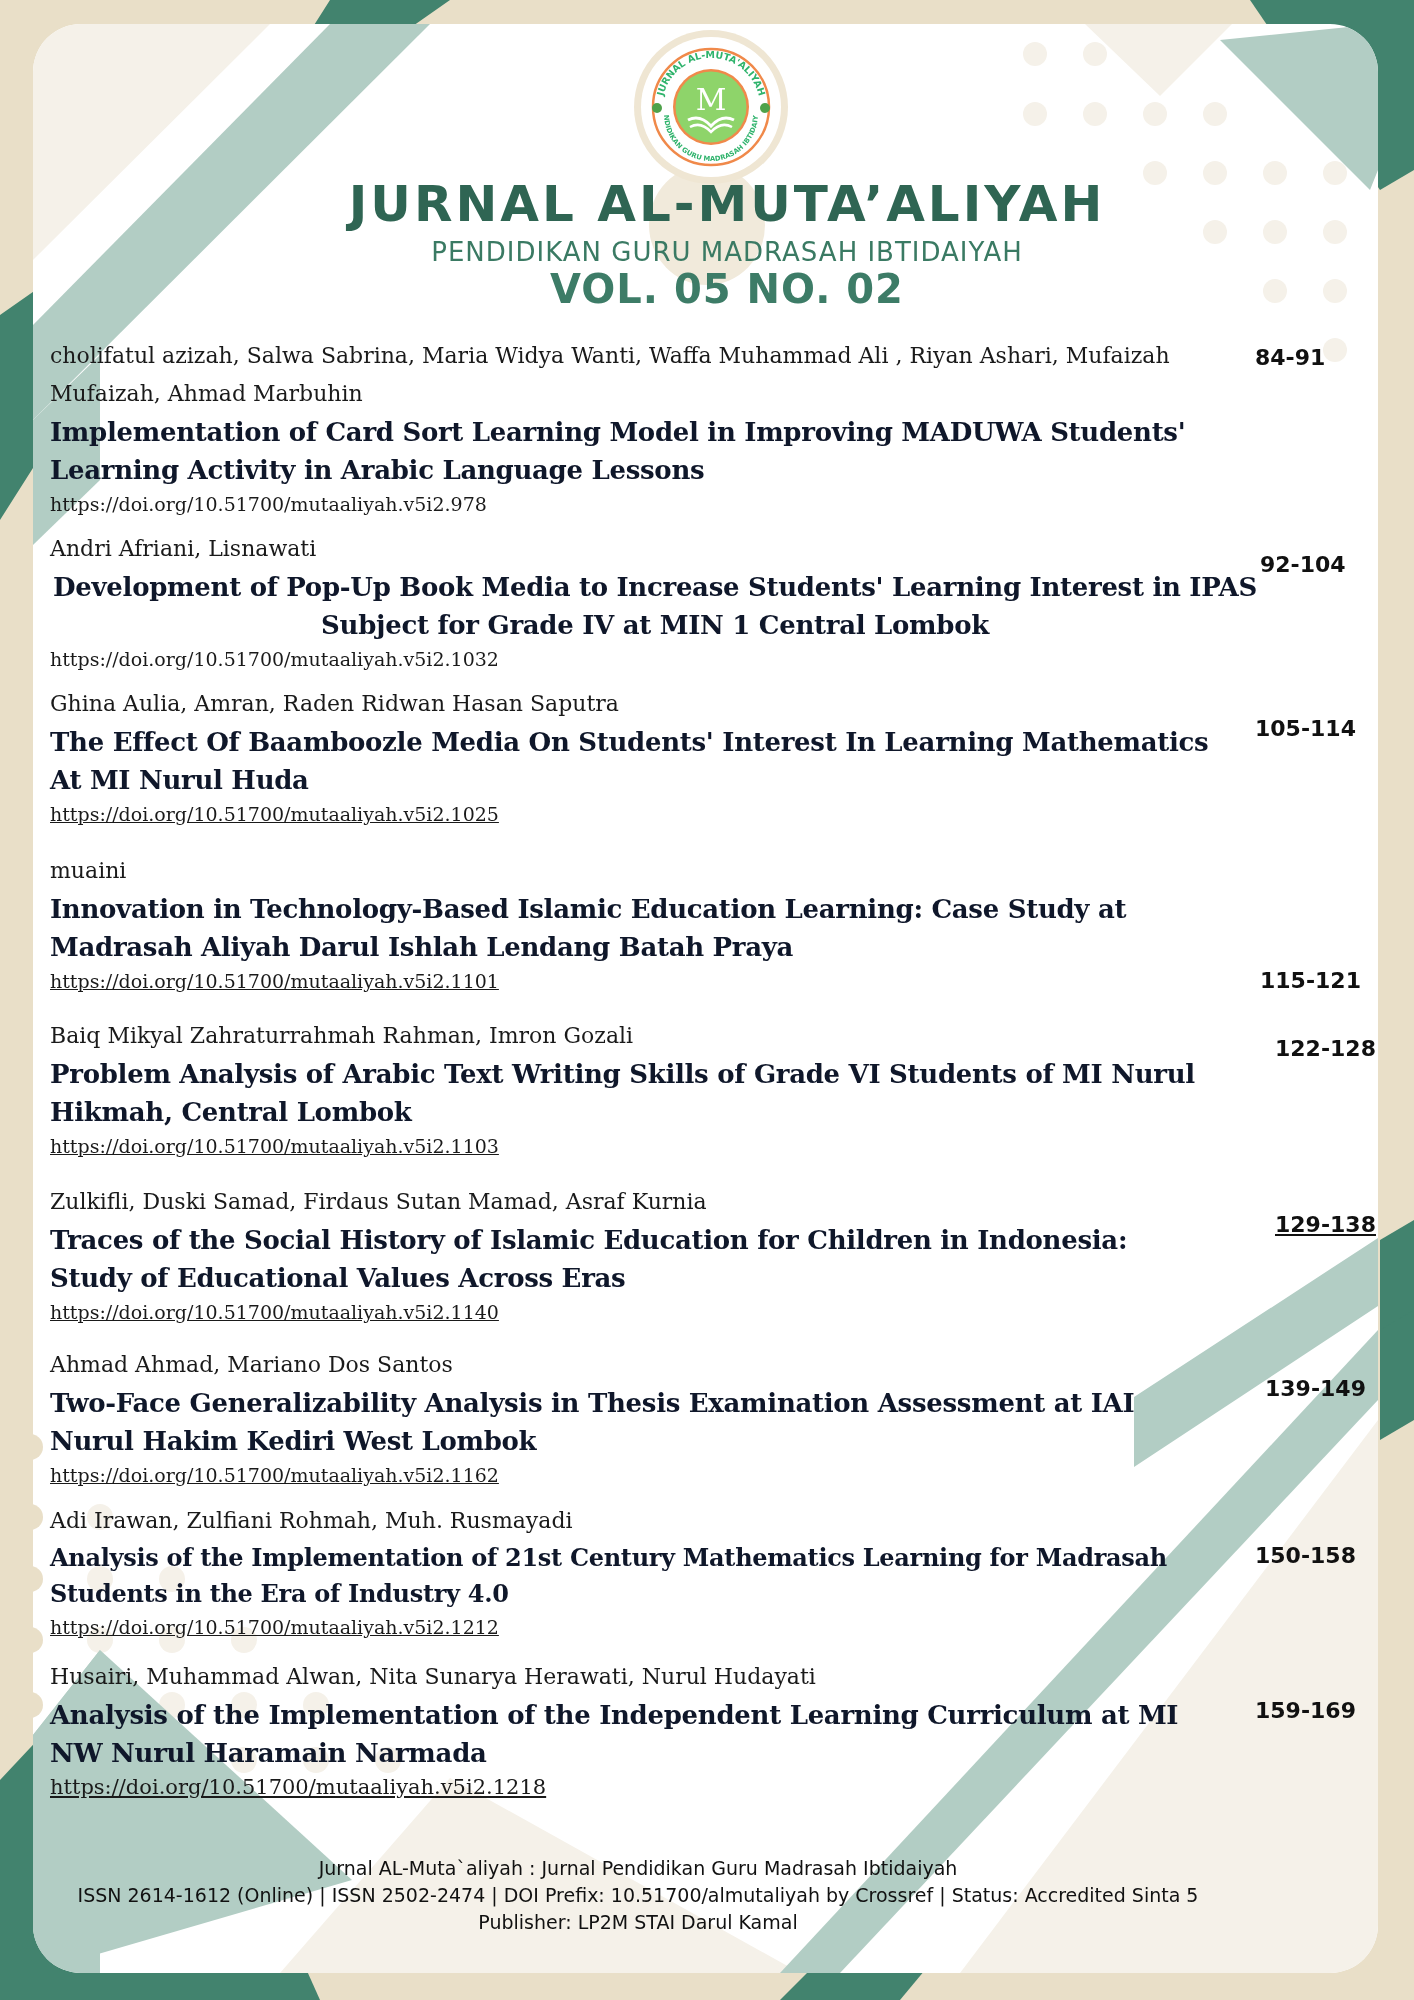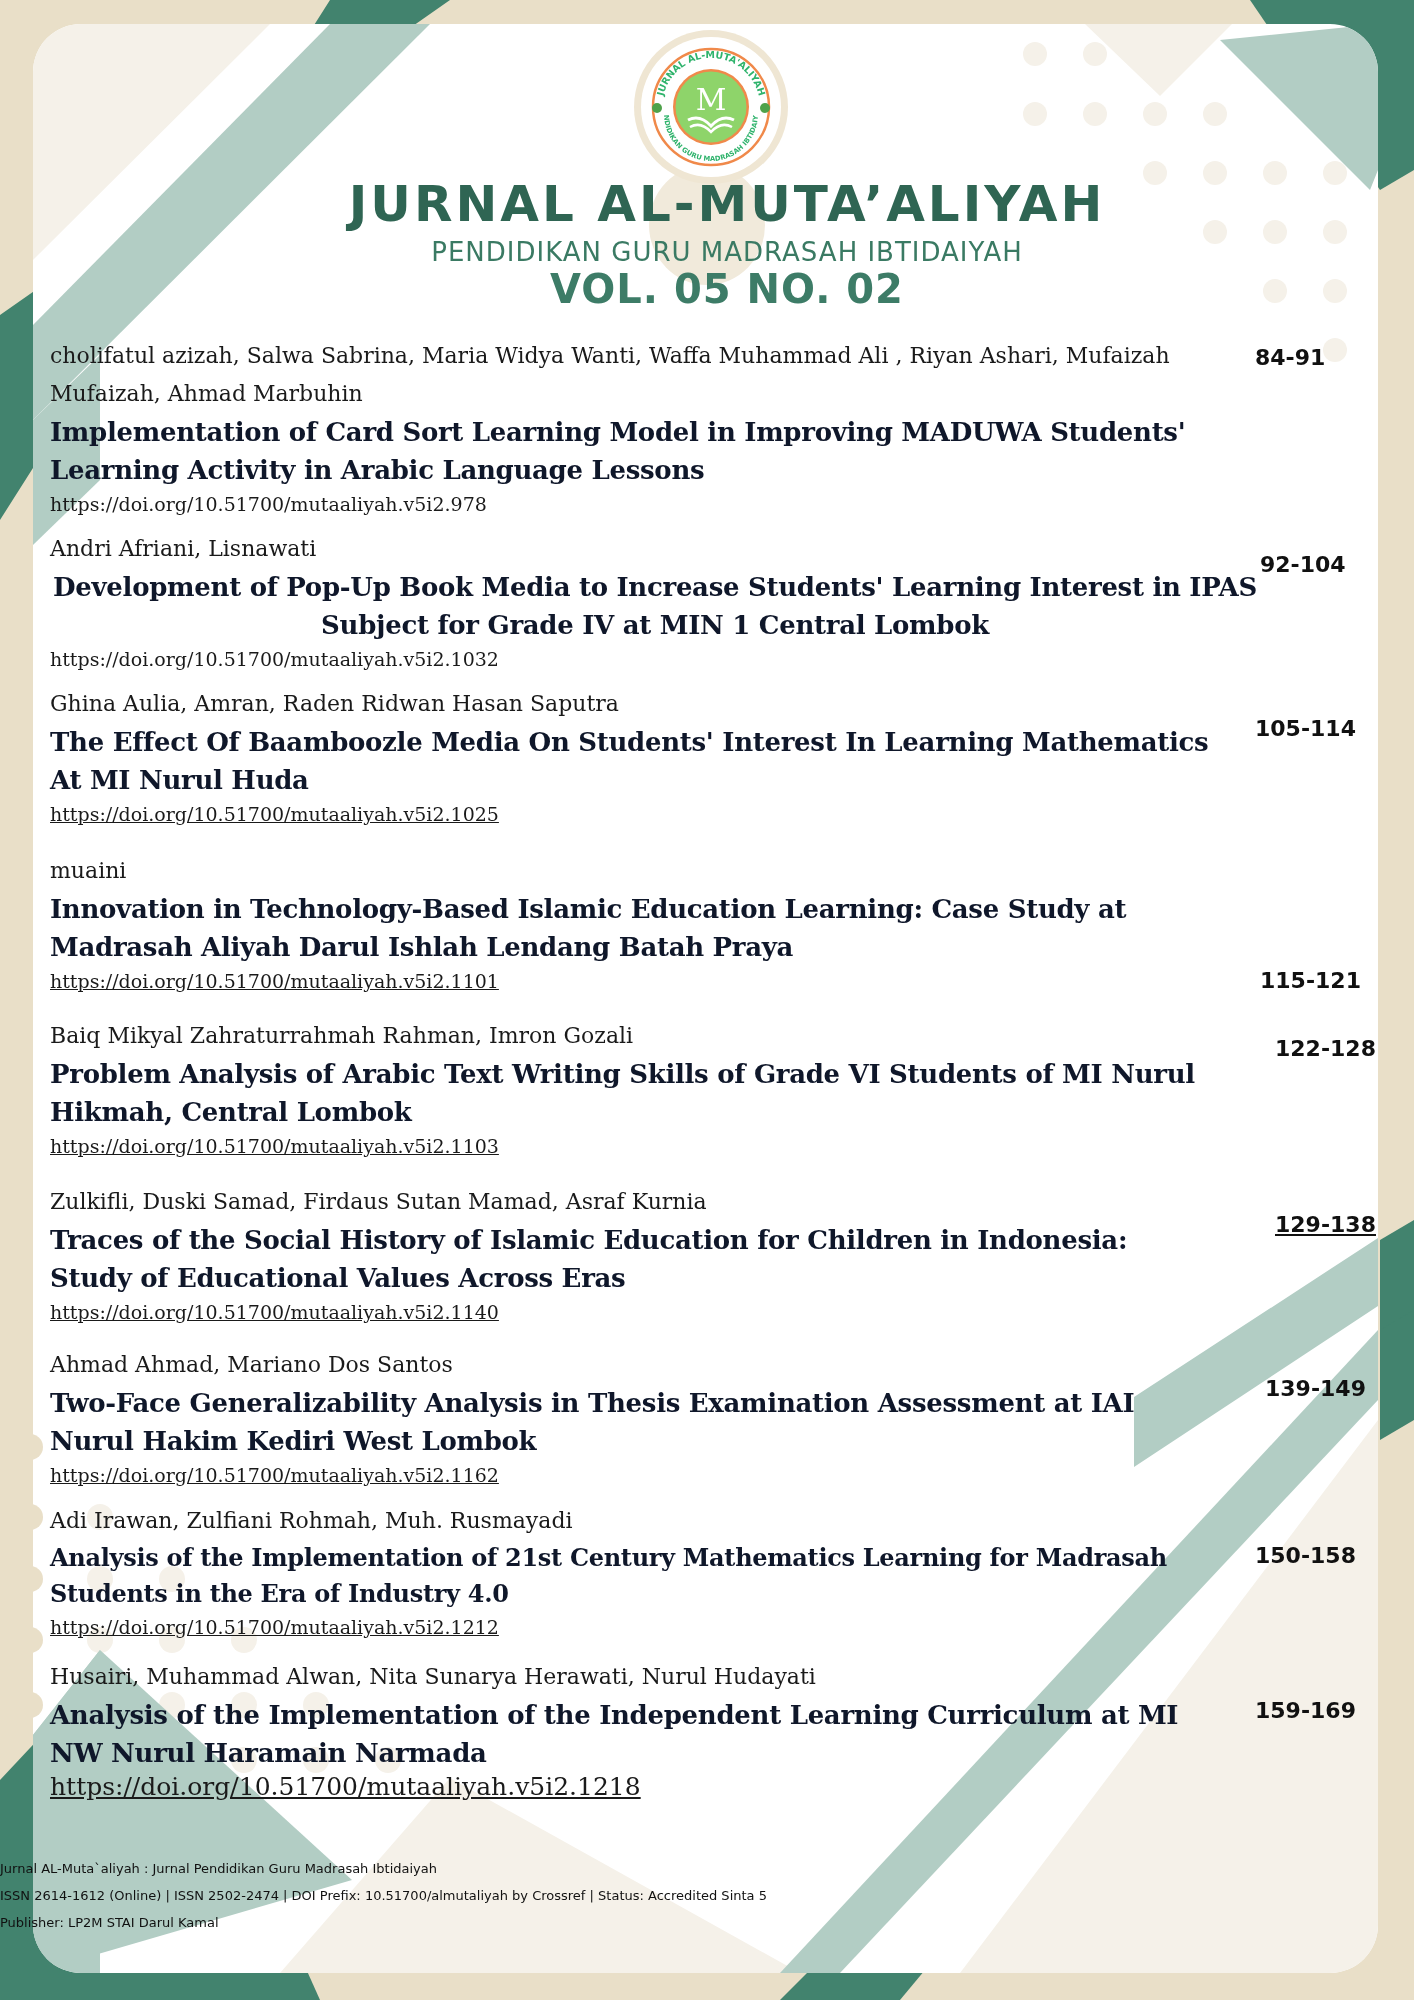"https://doi.org/10.51700/mutaaliyah.v5i2.1218" div.doi { font-size: 25px -> 21px }
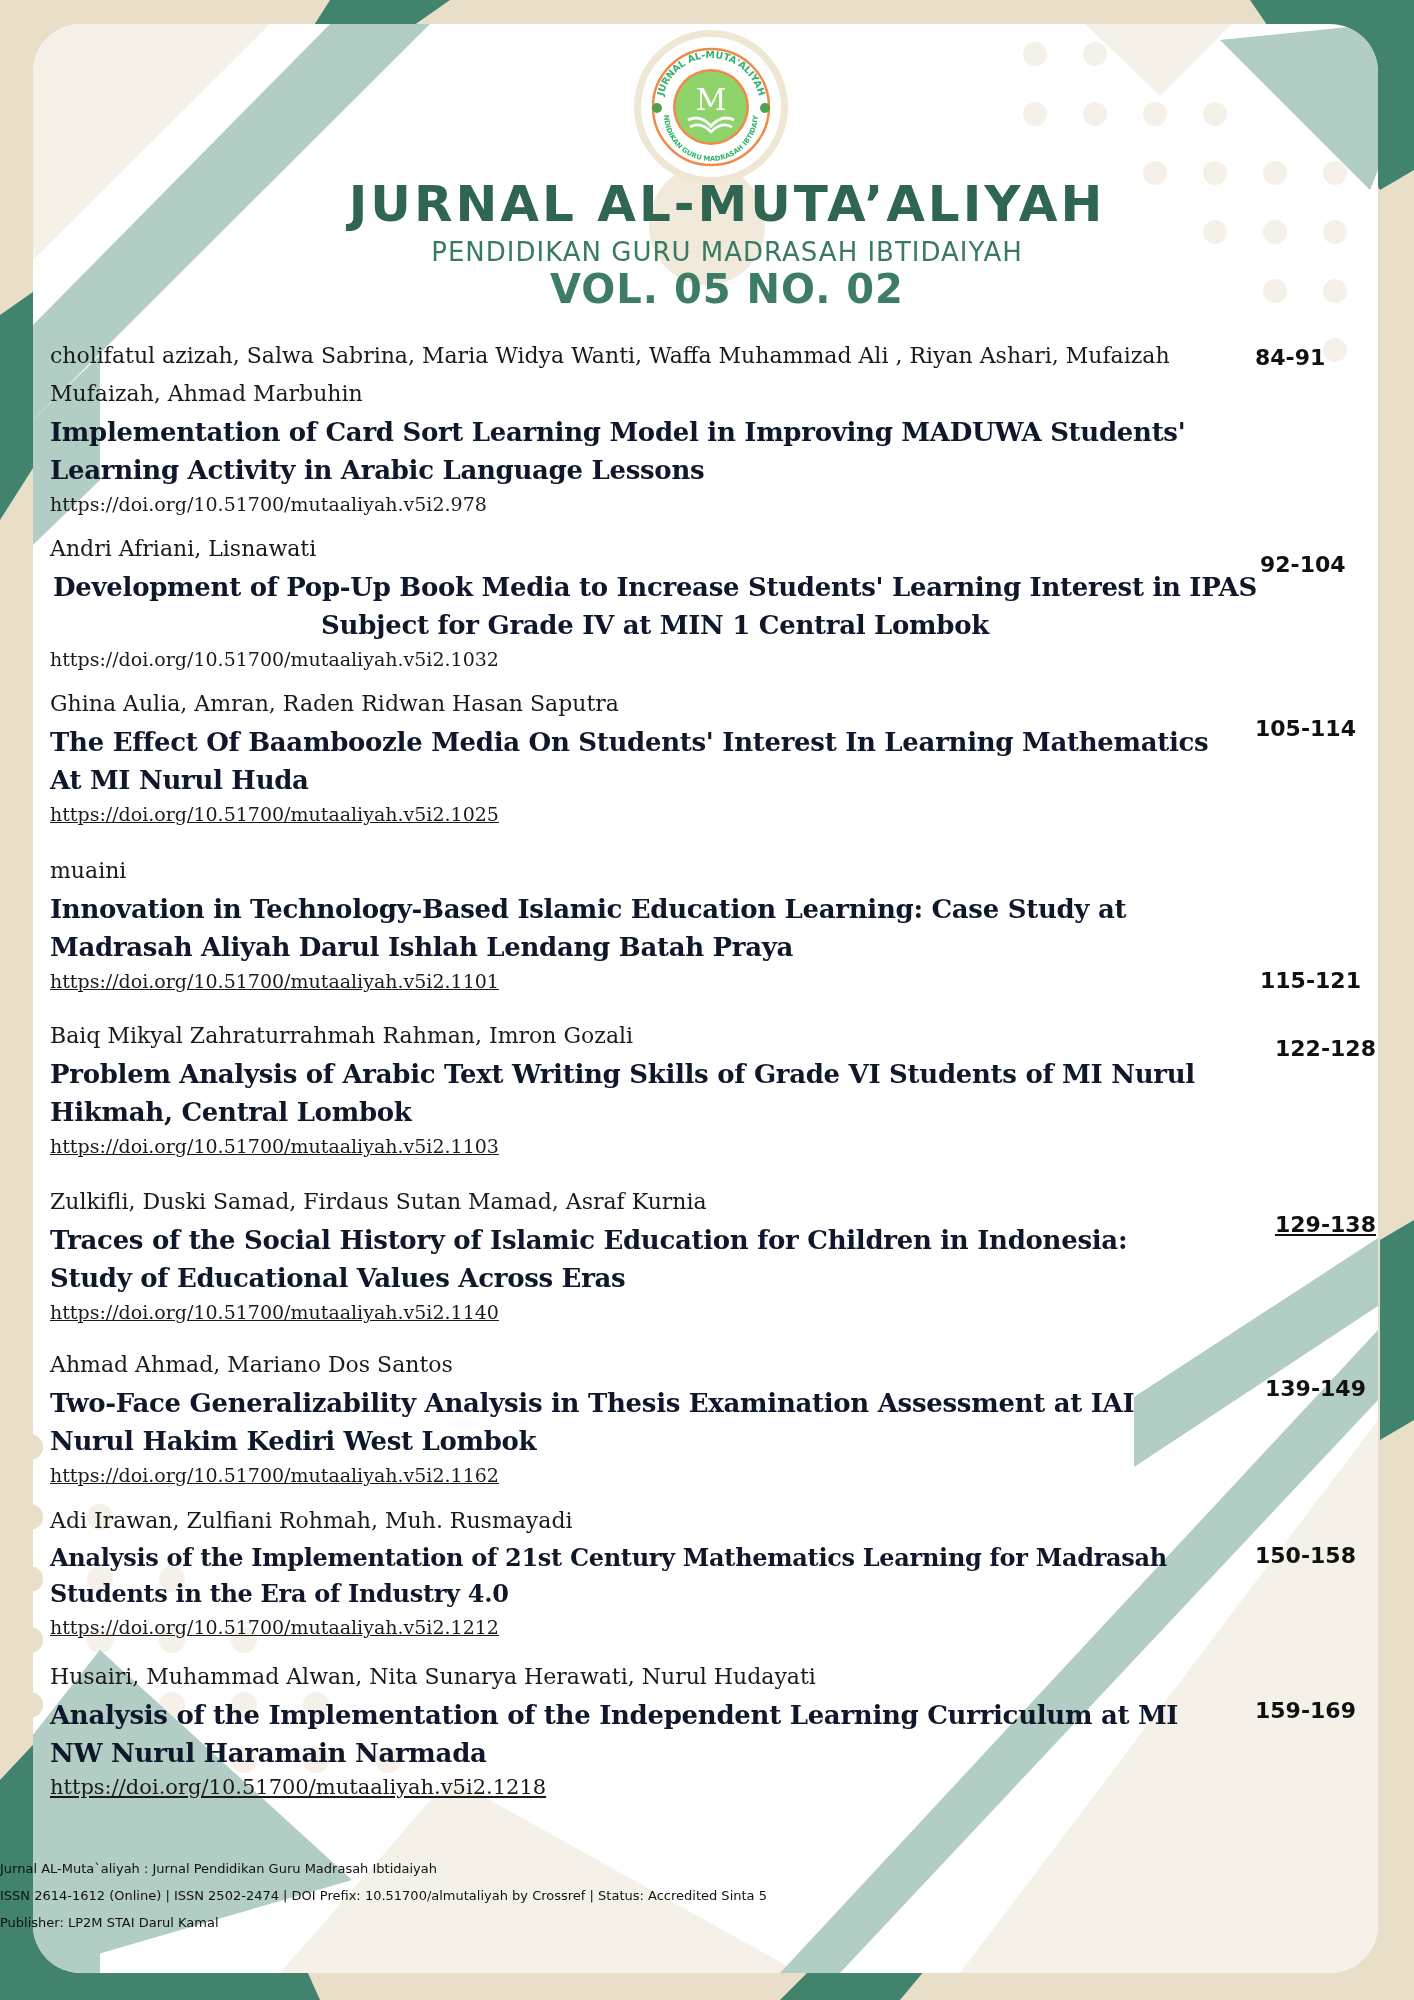"Jurnal AL-Muta`aliyah : Jurnal" .footer { font-size: 13px -> 19px; text-align: left -> center }
